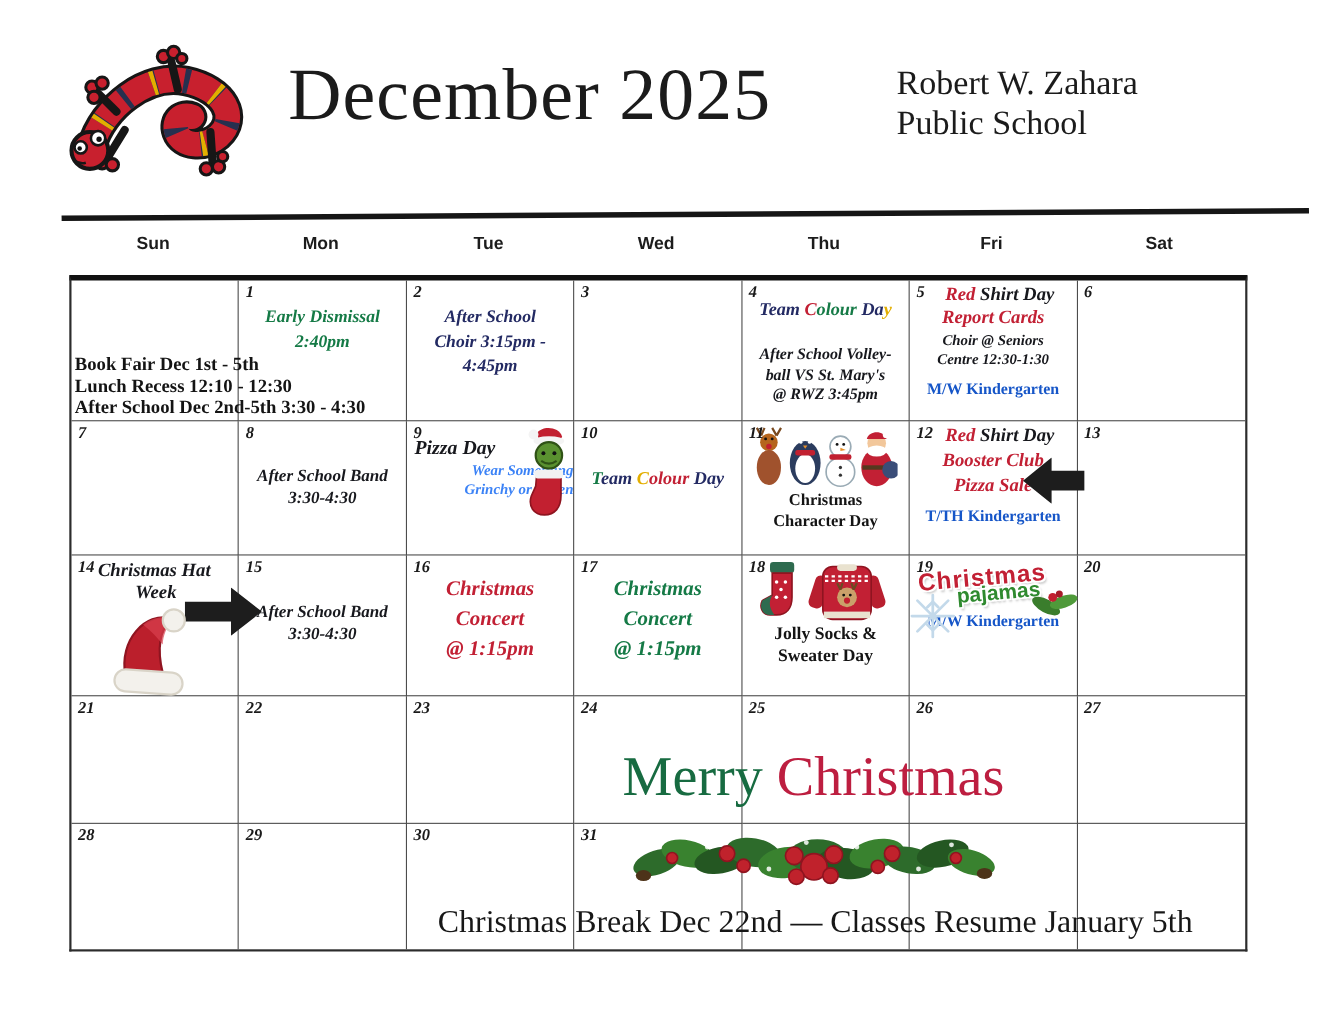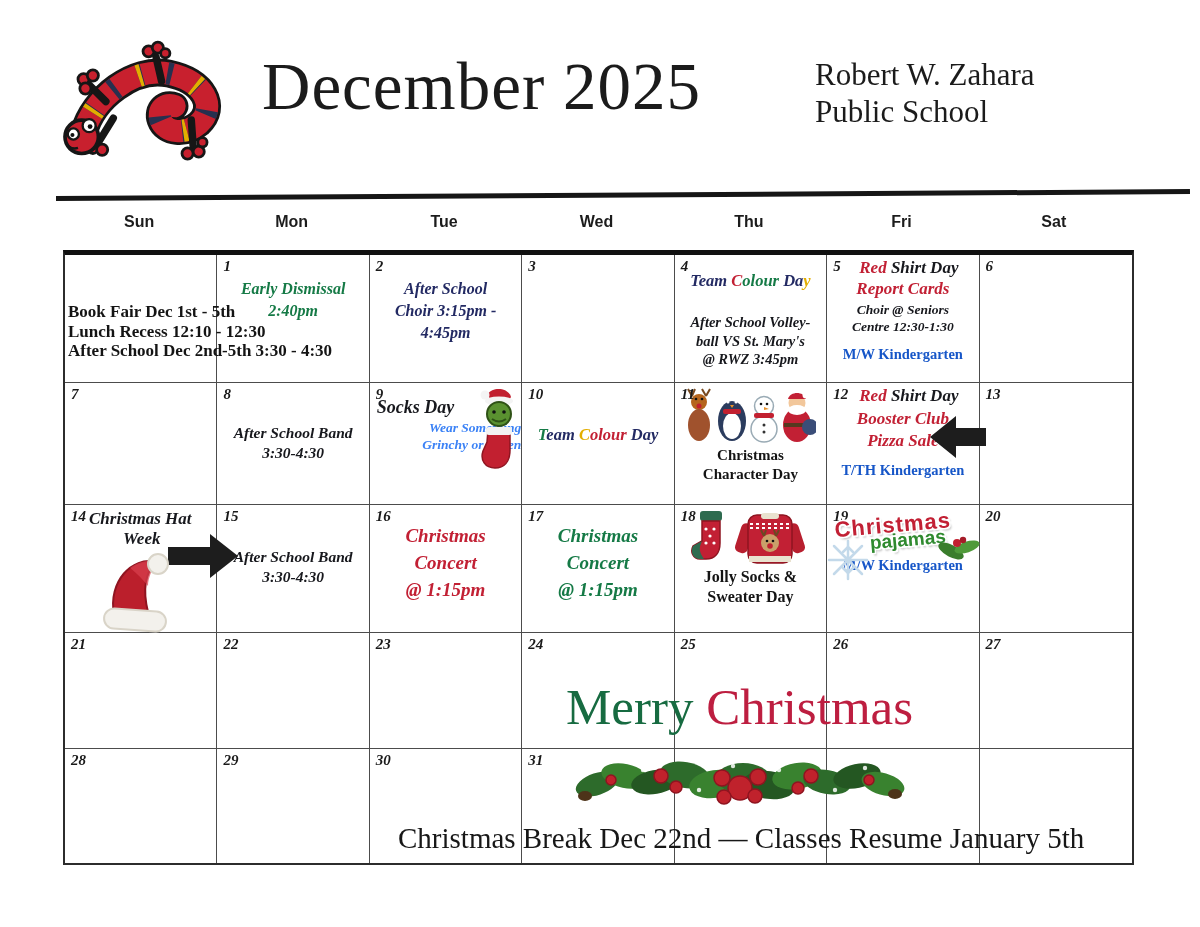"Book Fair Dec 1st -" .sun-note { top: 302px -> 321px }
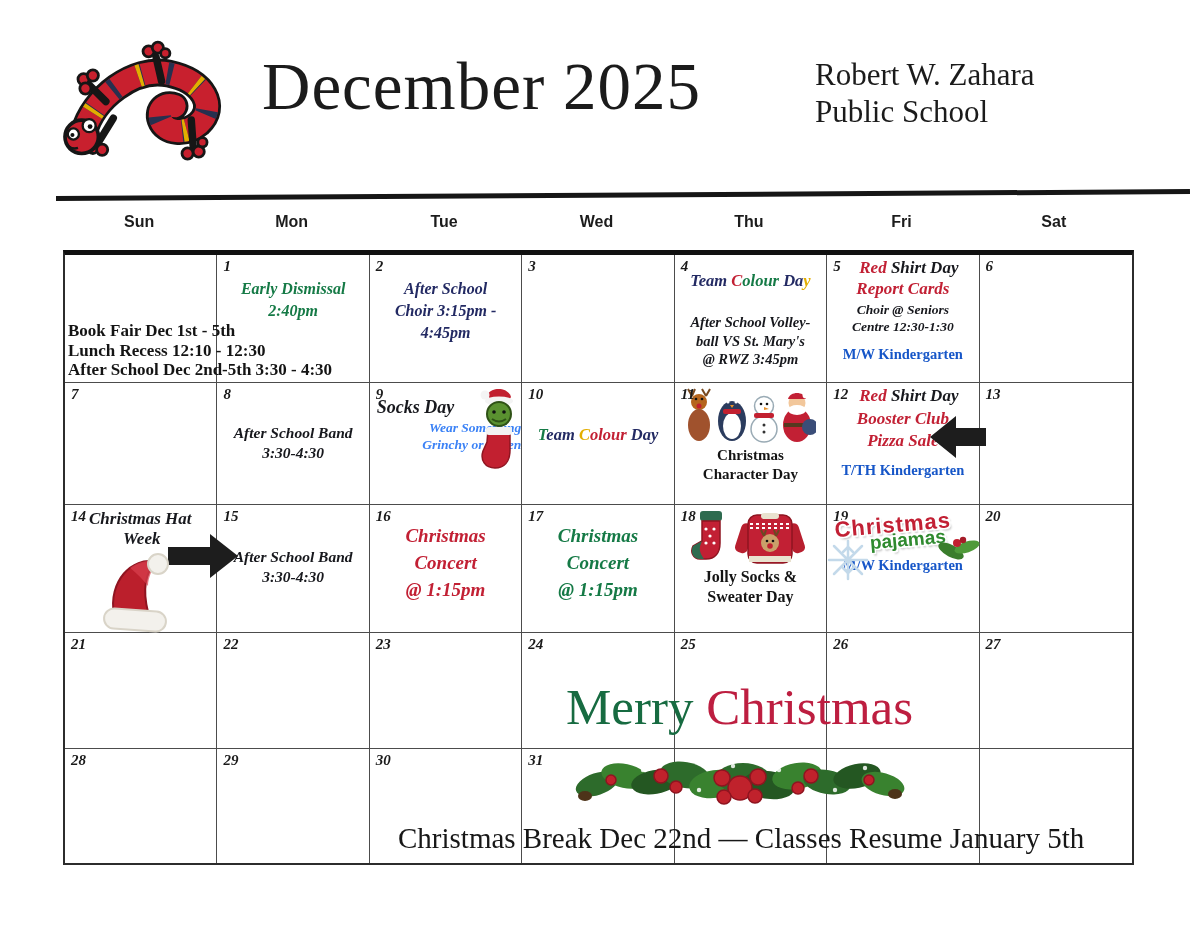"Socks Day" div.ev { text: Socks -> Pizza }
